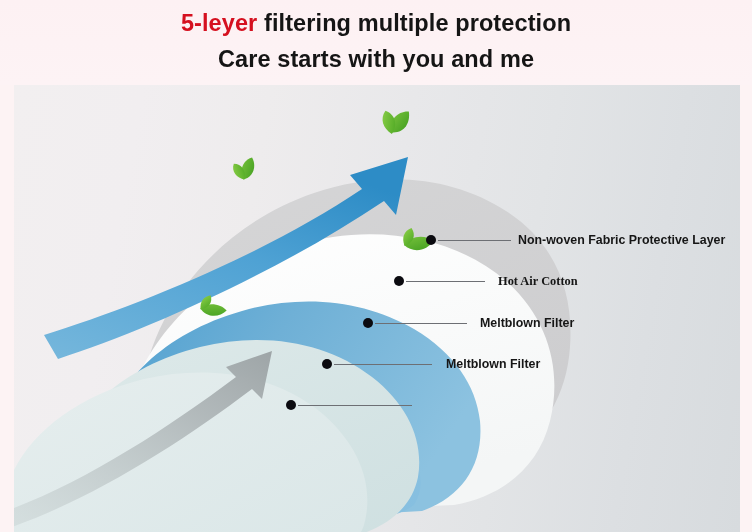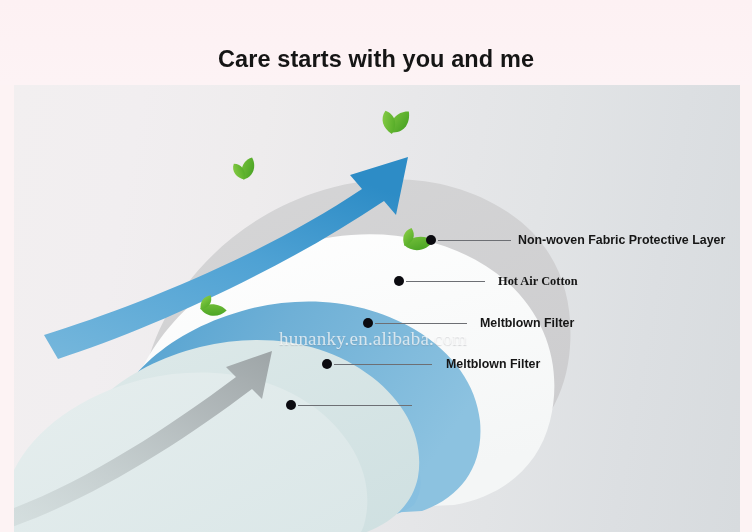"5-leyer filtering multiple protection" div.title-line { html: none -> <div> <span>5-leyer</span><span> filtering multiple protection</span> </div> }
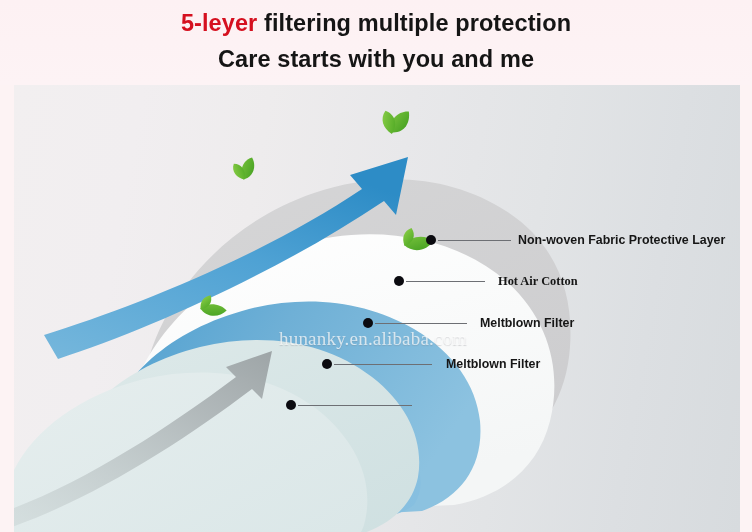"hunanky.en.alibaba.com" div { html: <div>hunanky.en.alibaba.com</div> -> none }
